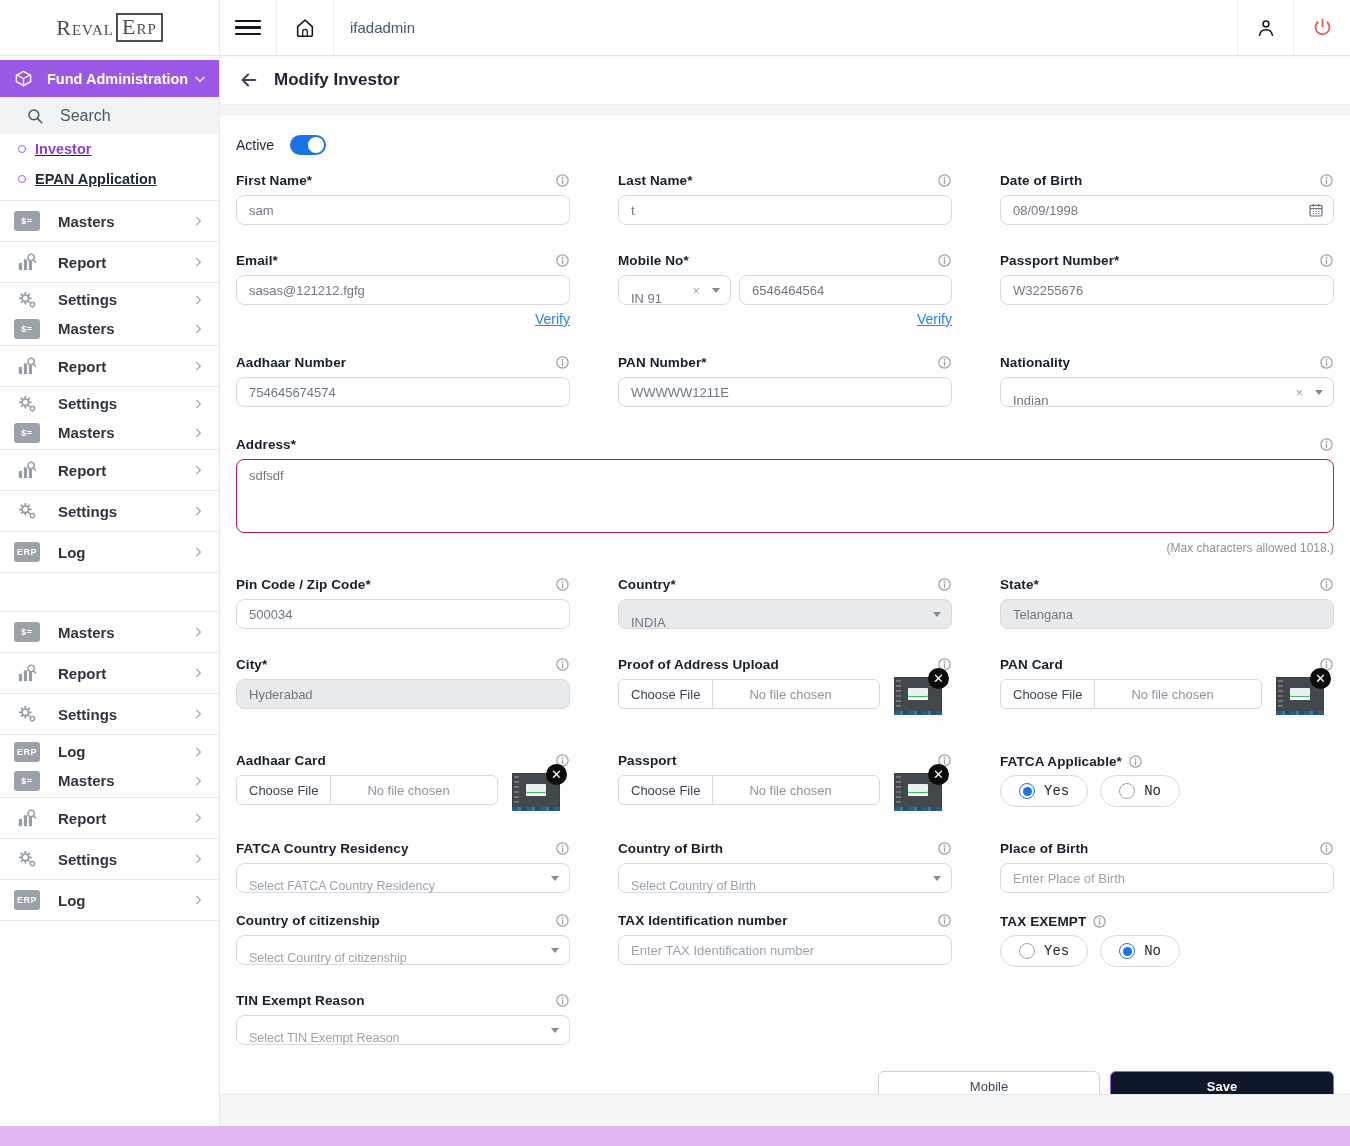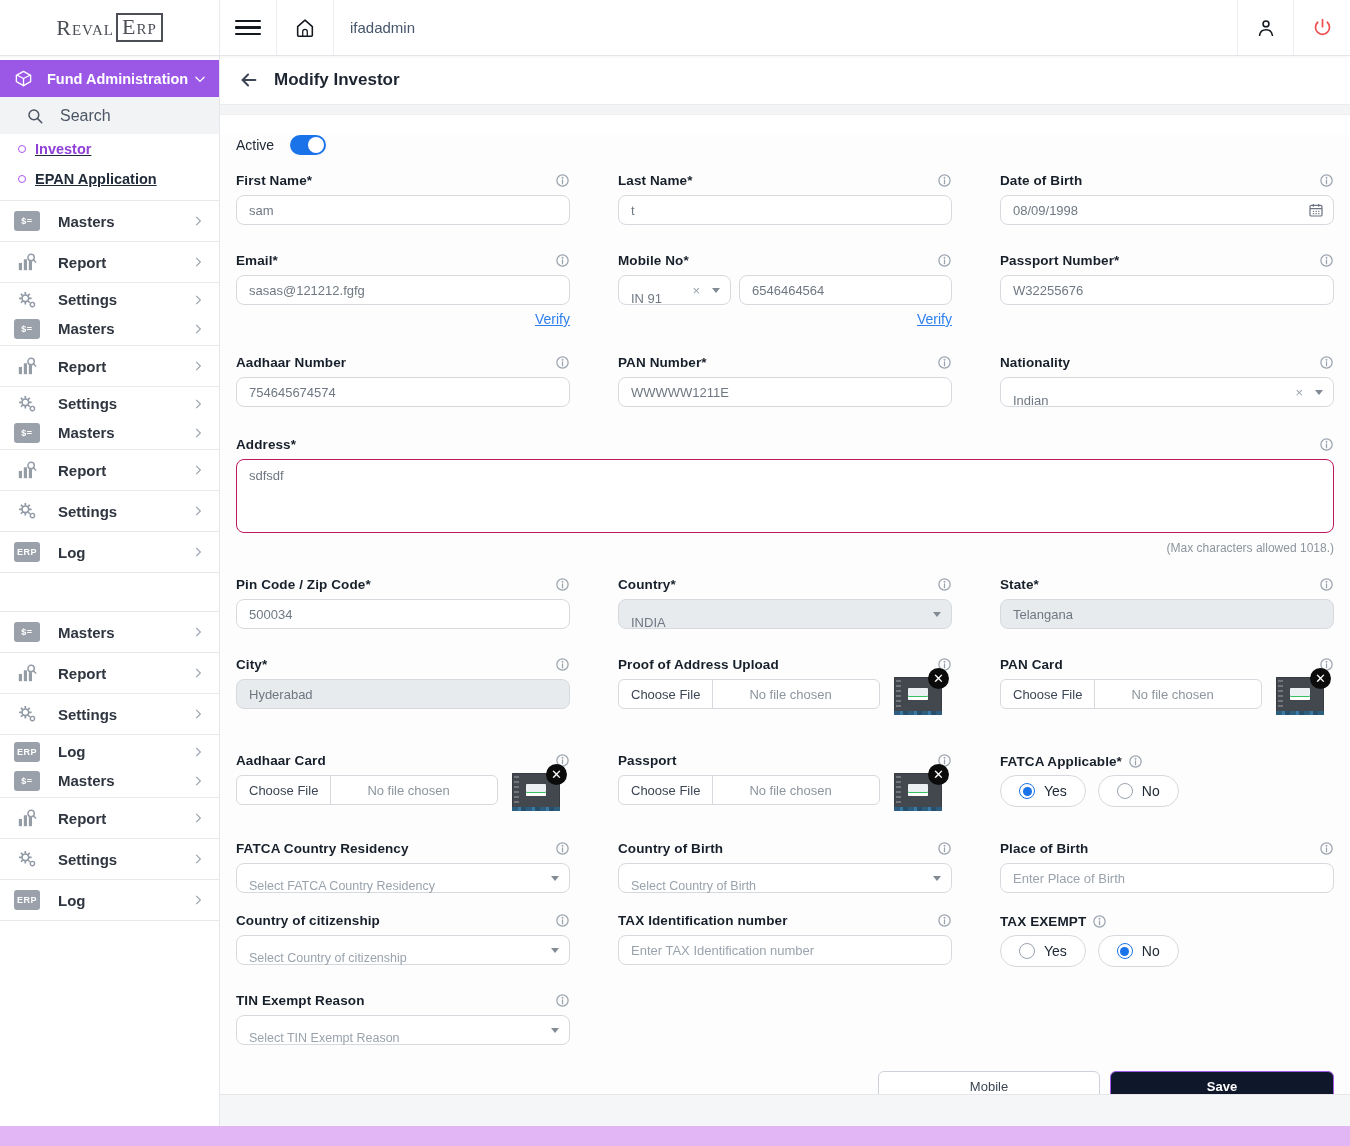"Yes" .radio-pill { font-family: none -> Liberation Mono, monospace }
